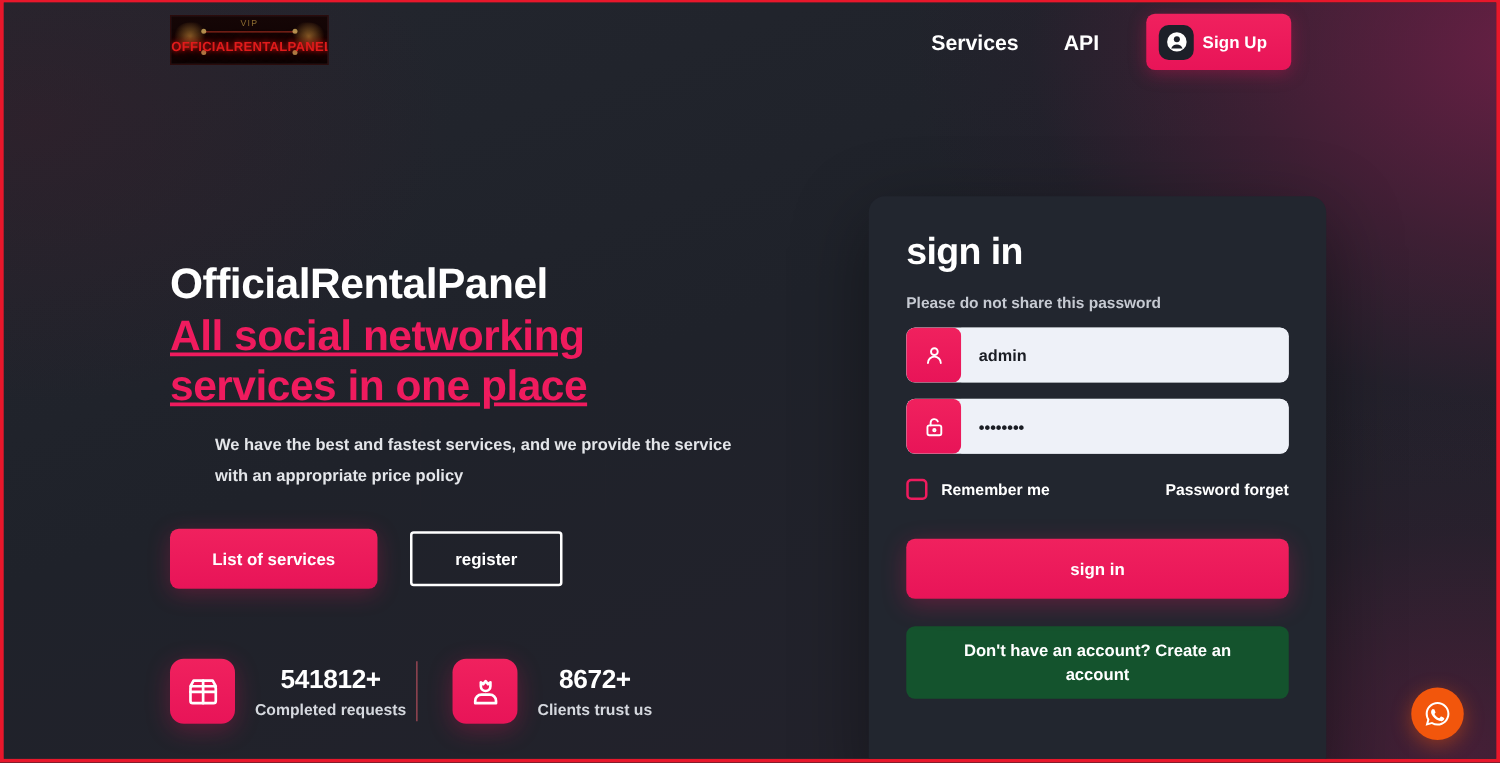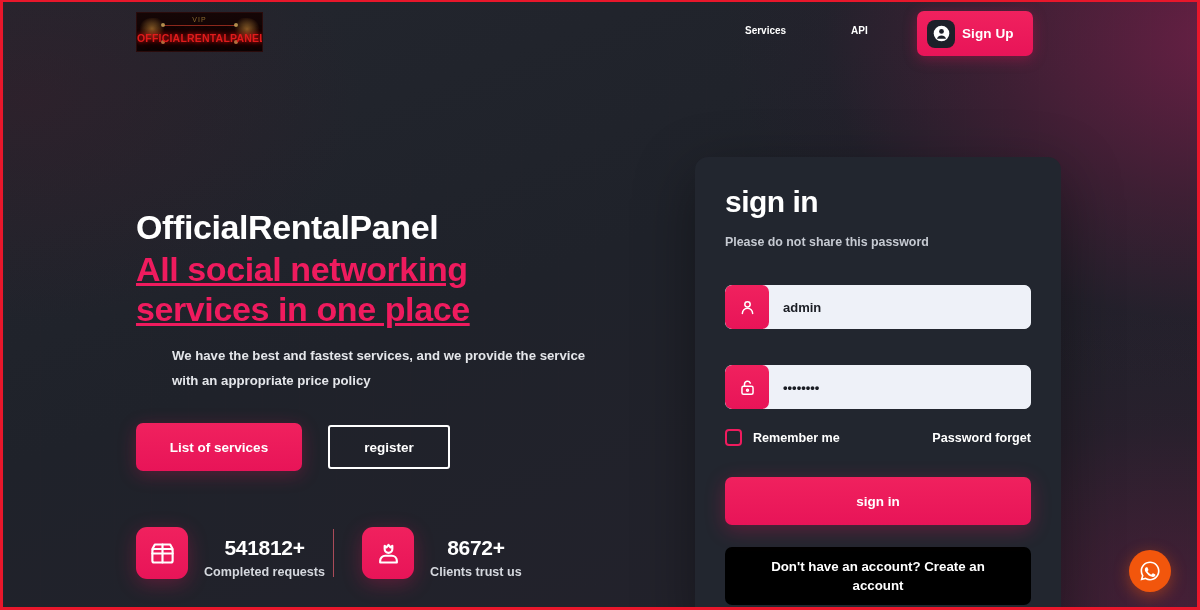"Services" .nav-link { font-size: 10px -> 17px }
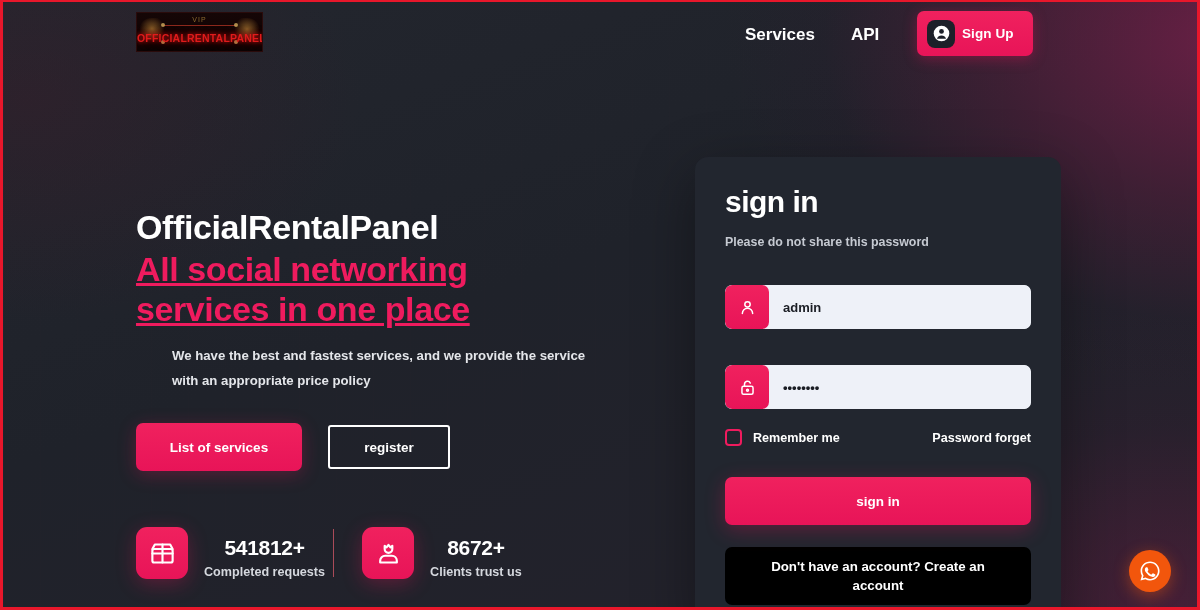"admin" .field { margin-top: 36px -> 13px }
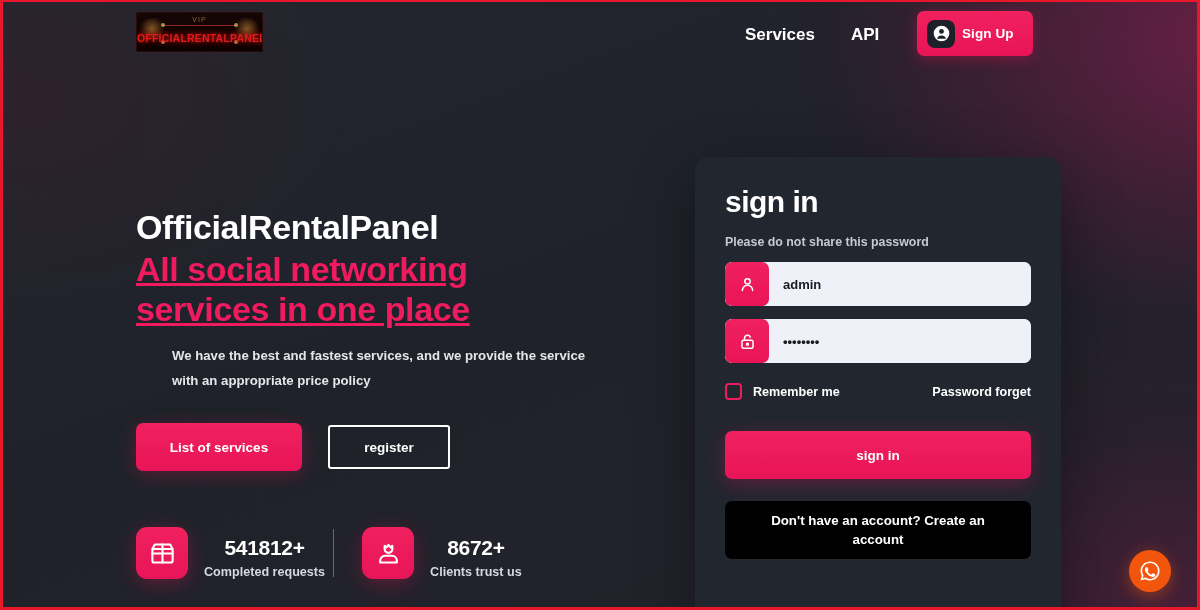"Don't have an account? Create" .create-box { background: #000000 -> #14532d }
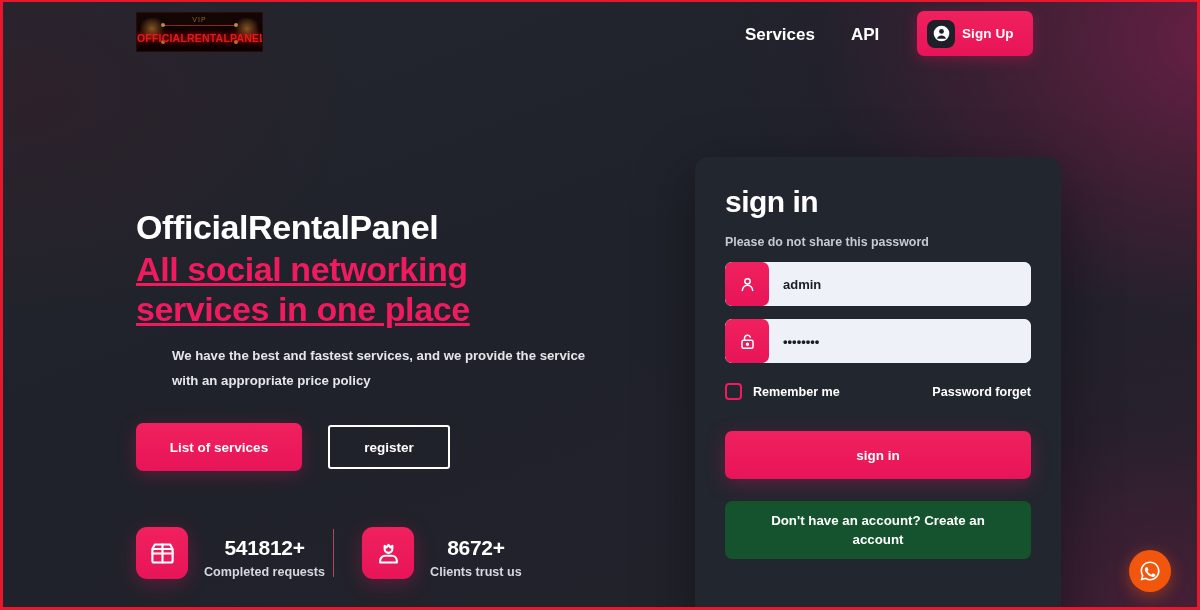"541812+" .stat { align-items: flex-end -> center }
